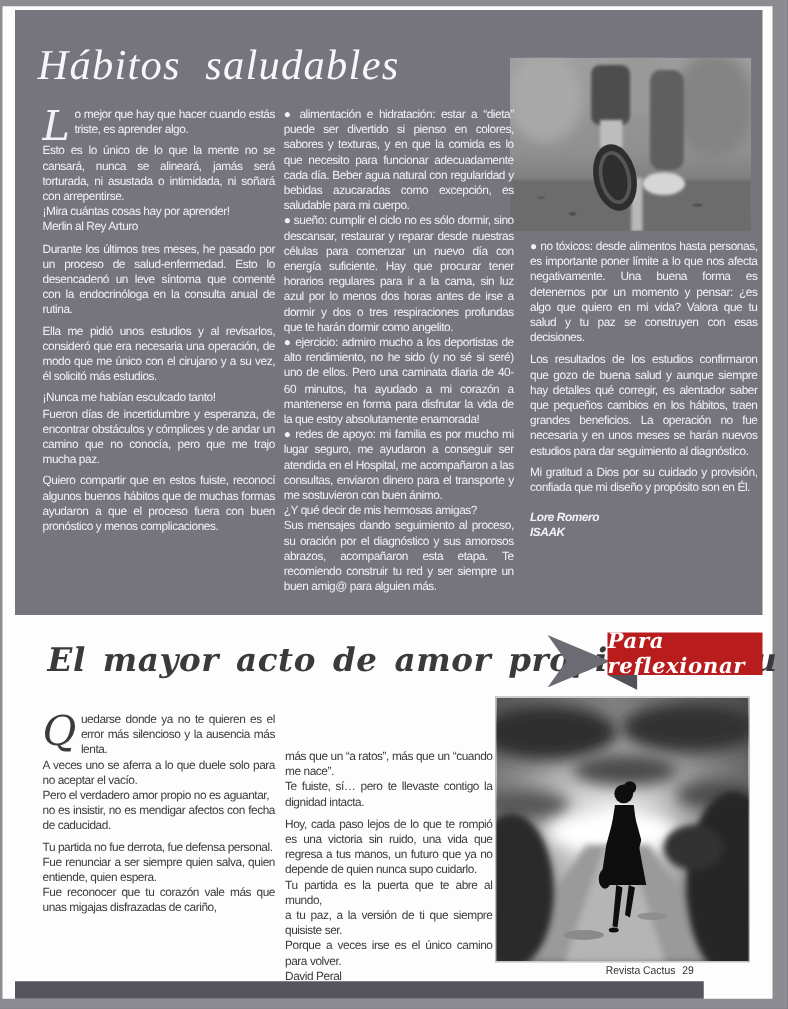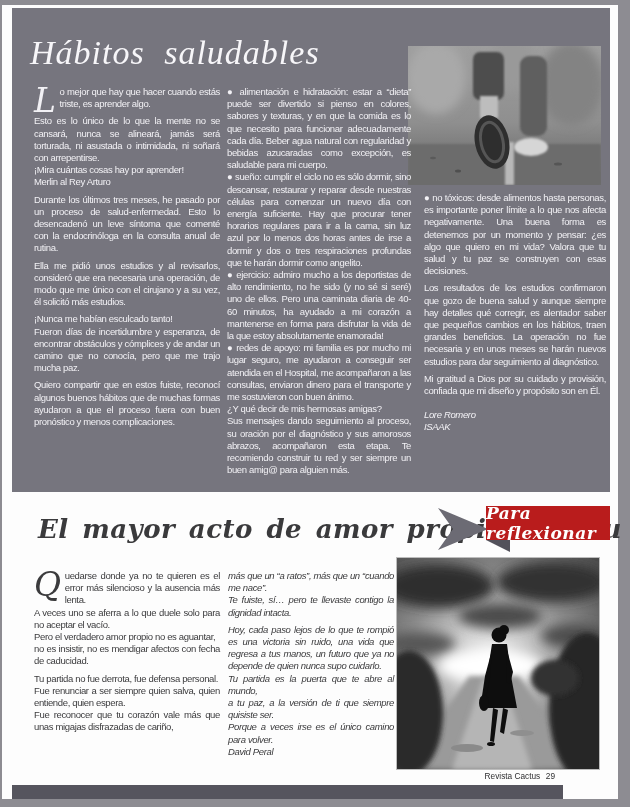"Lore Romero" .sig div { font-weight: none -> bold }
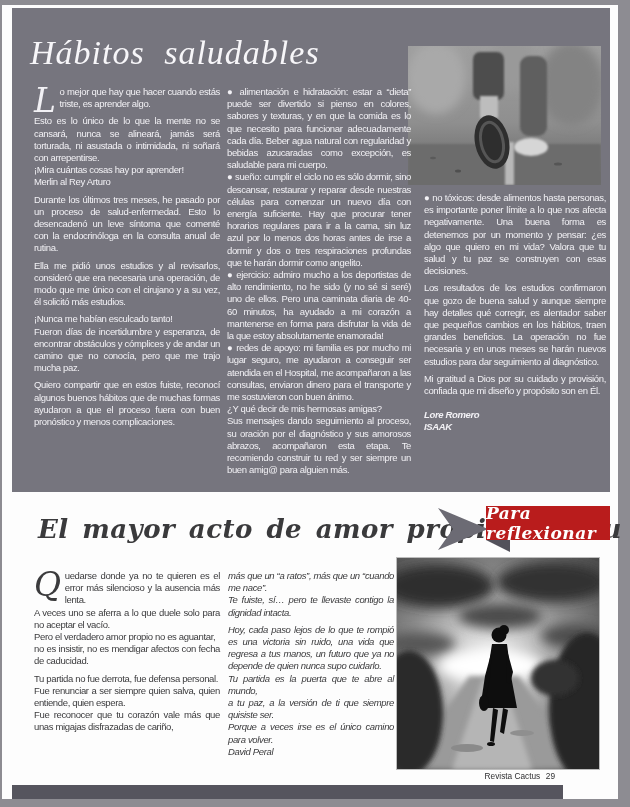"más que un “a ratos”," .col-b2 { font-style: italic -> none; top: 570px -> 600px }
